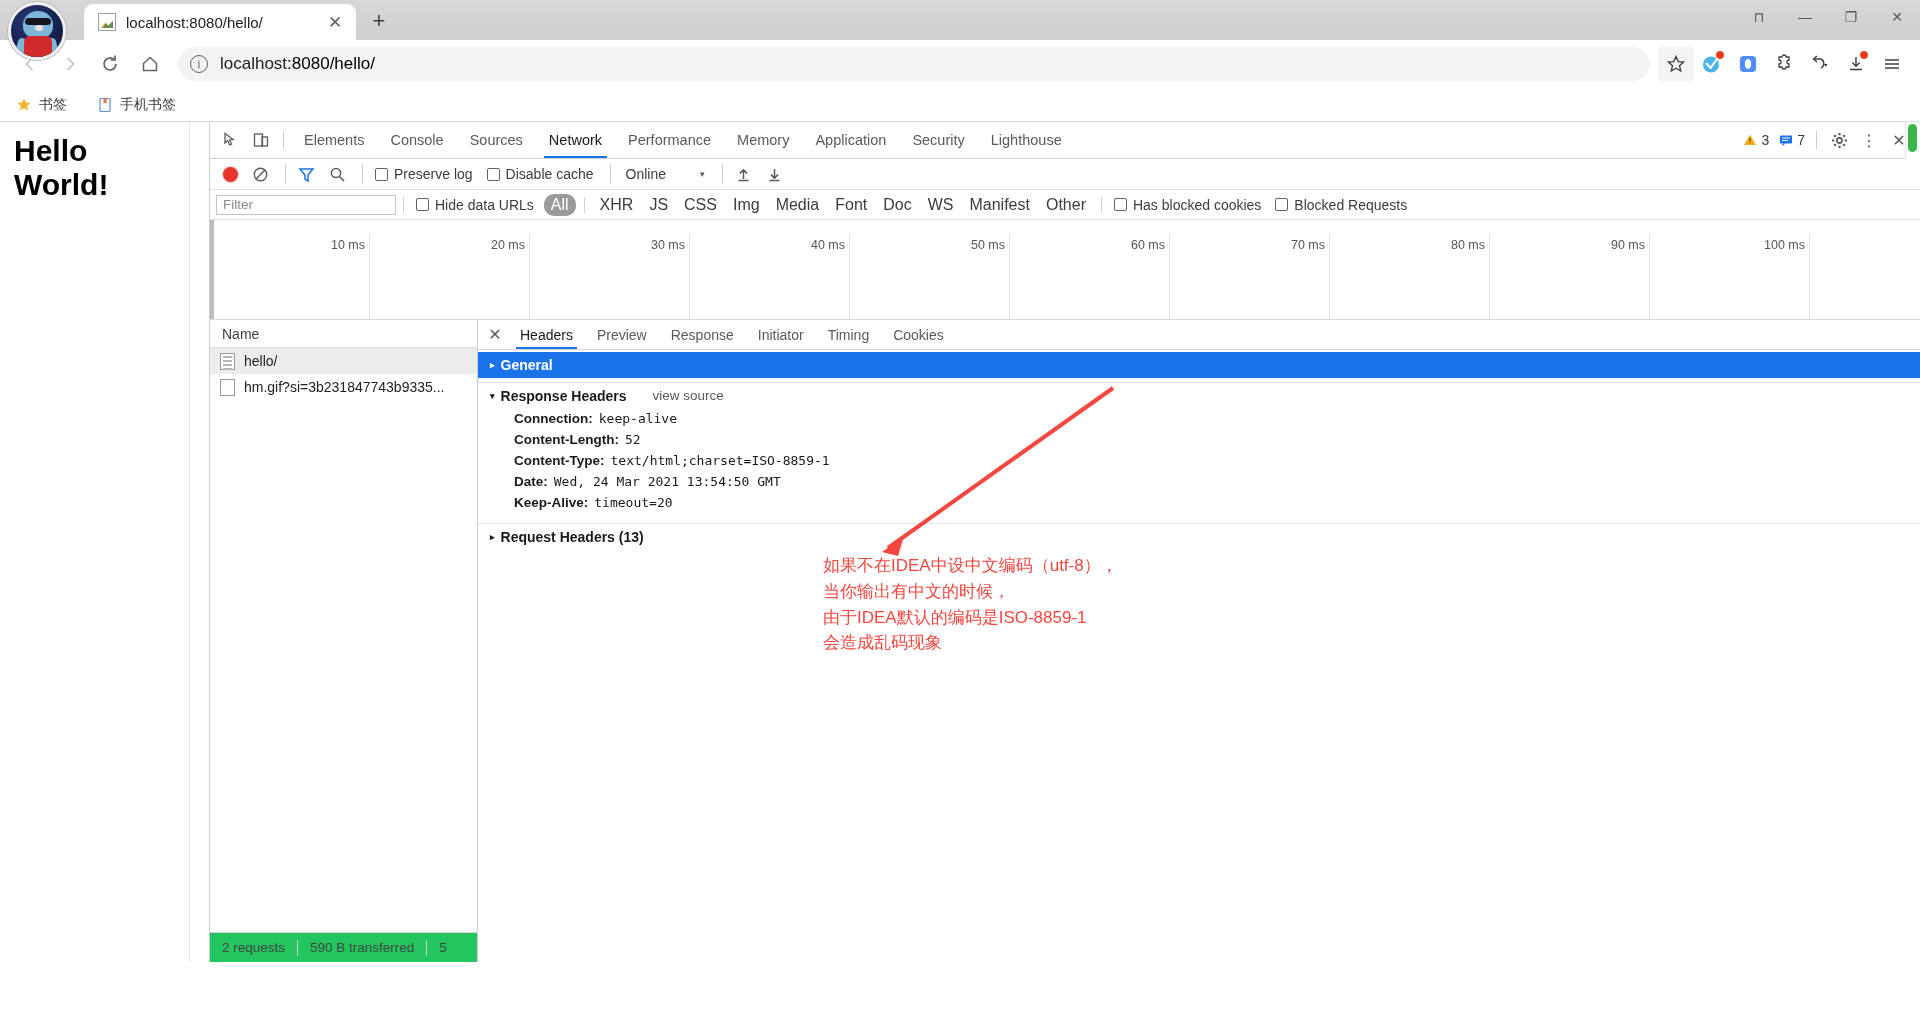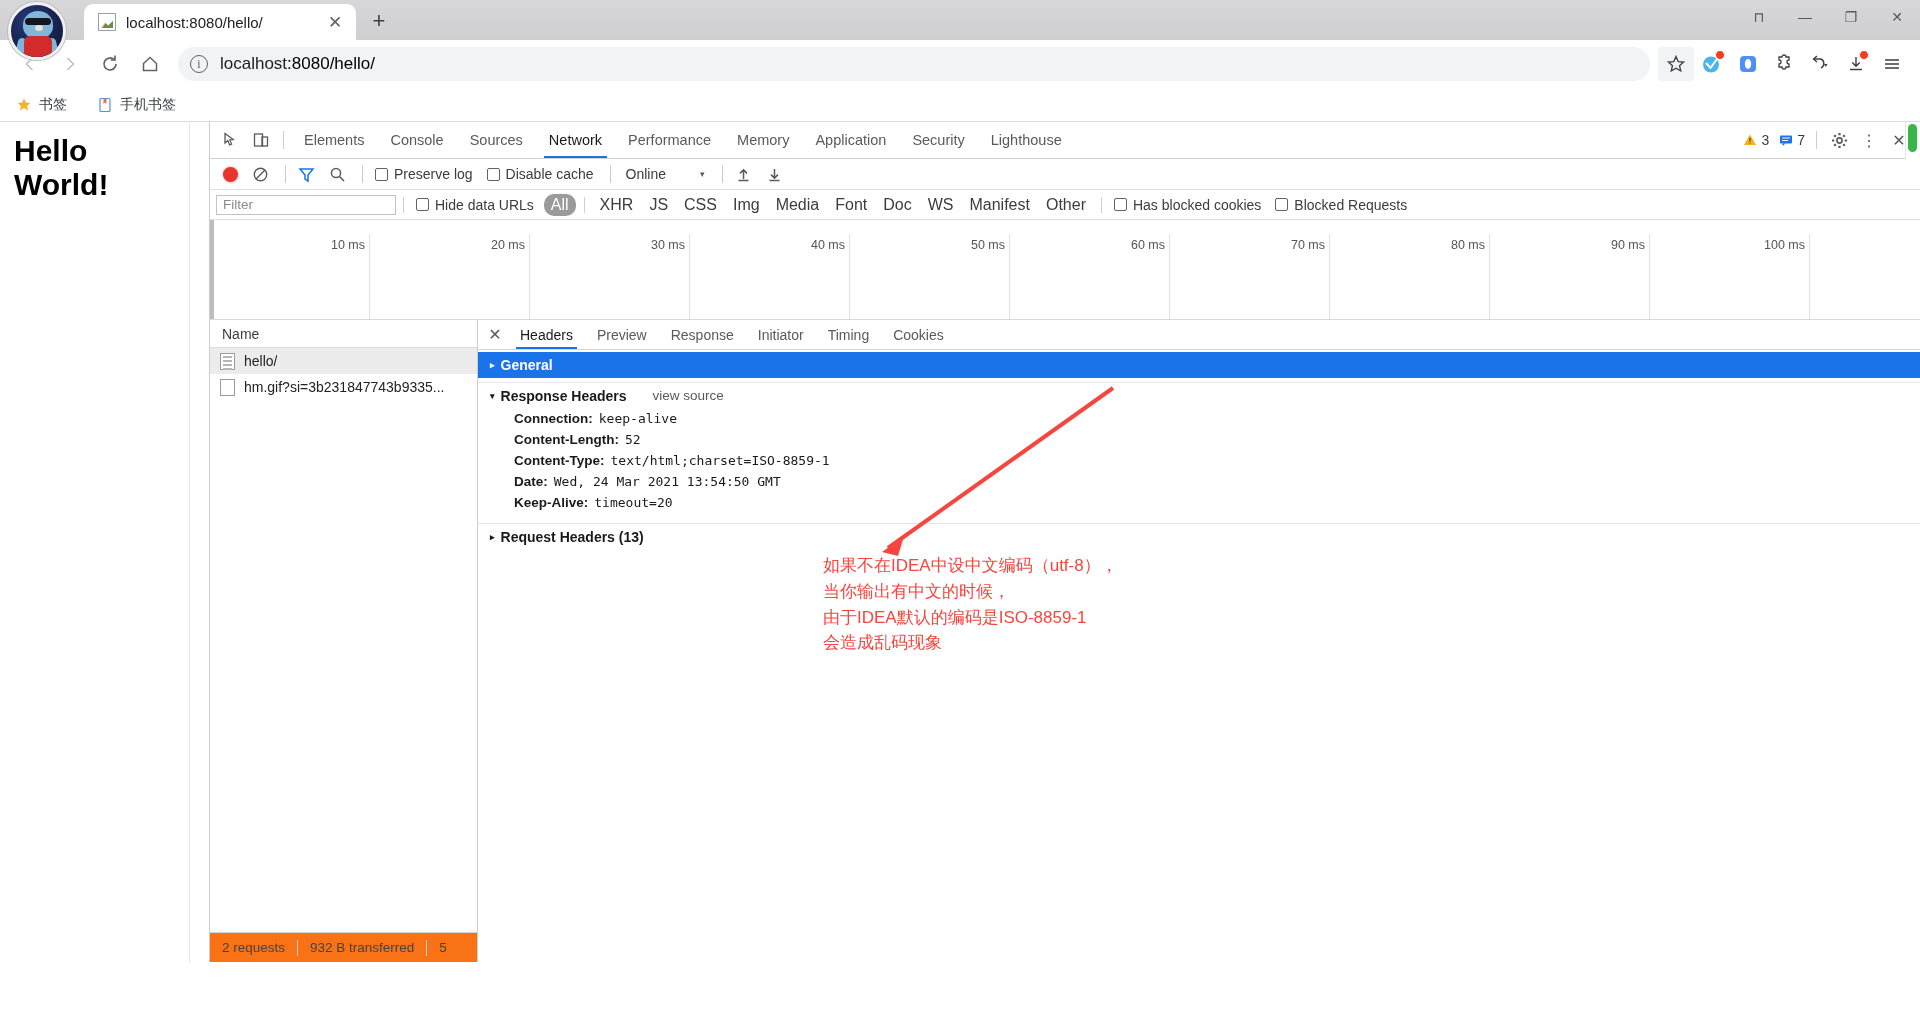"2 requests" .reqlist-status { background: #f97316 -> #22c55e }
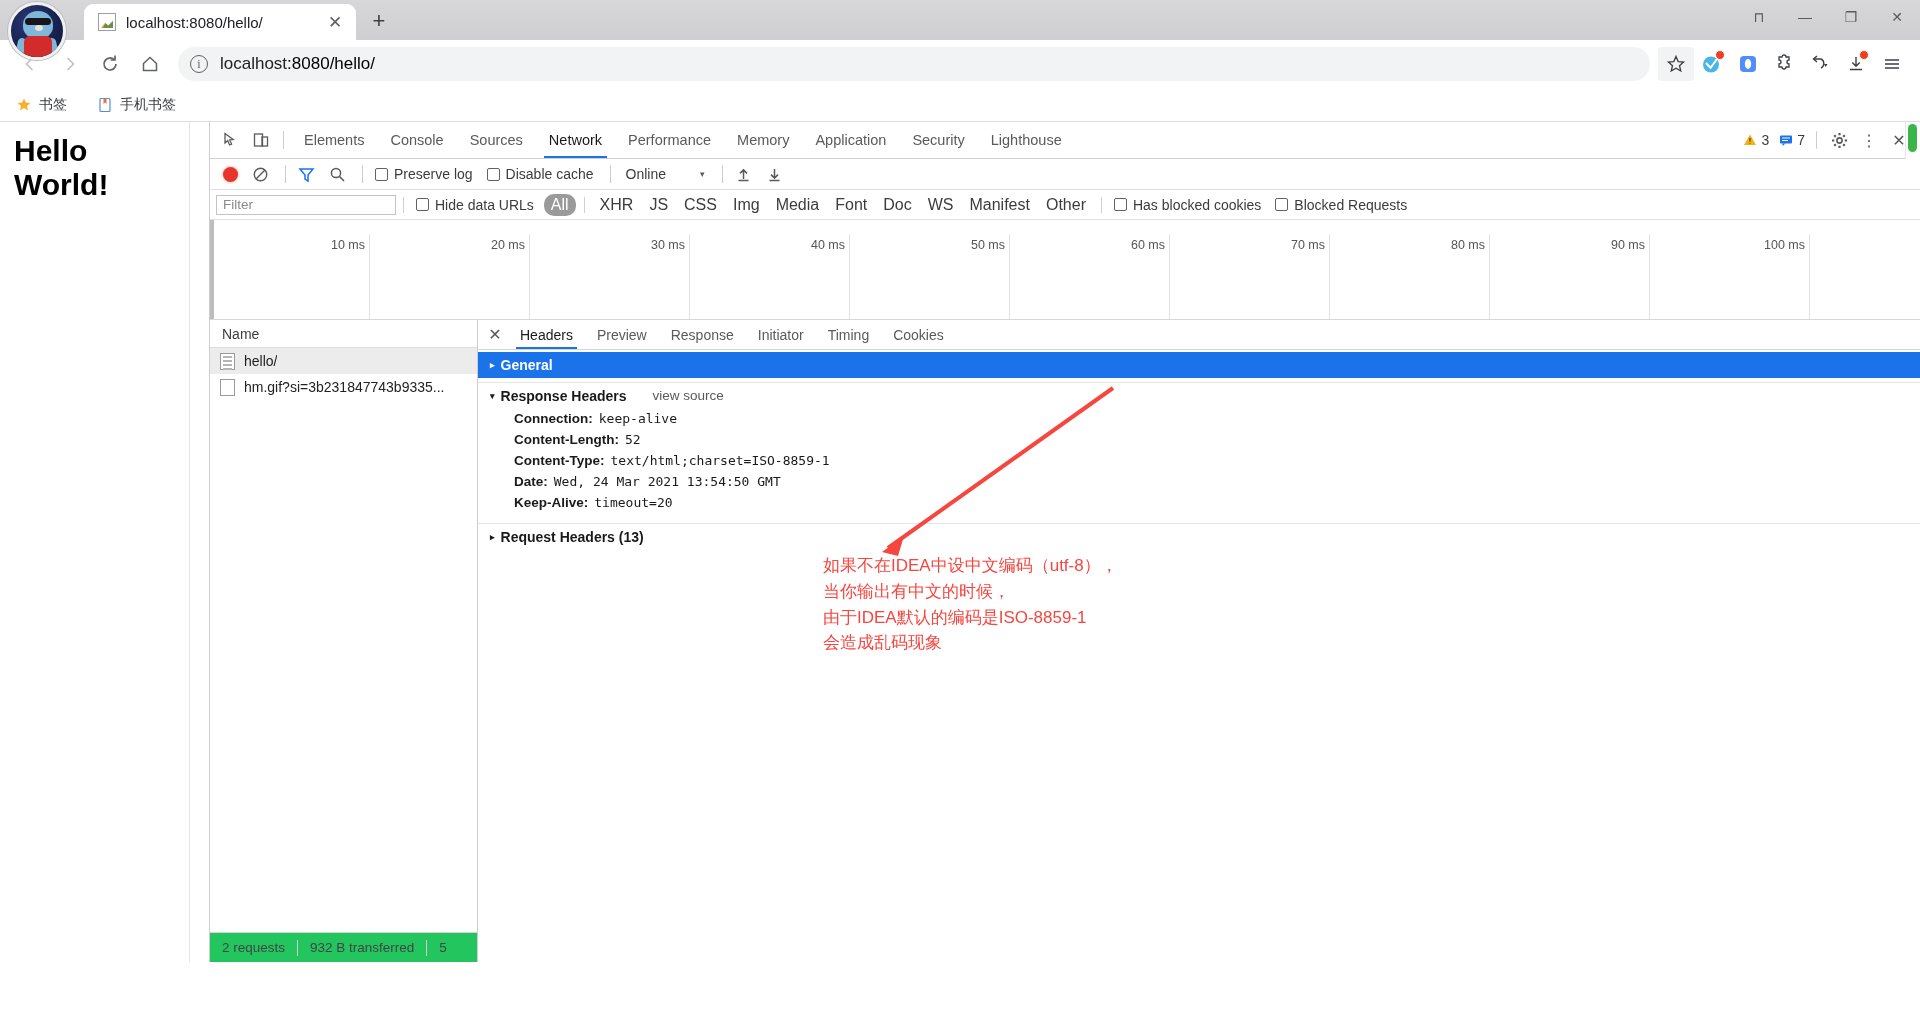"932 B transferred" span.st-cell { text: 932 -> 590 }
